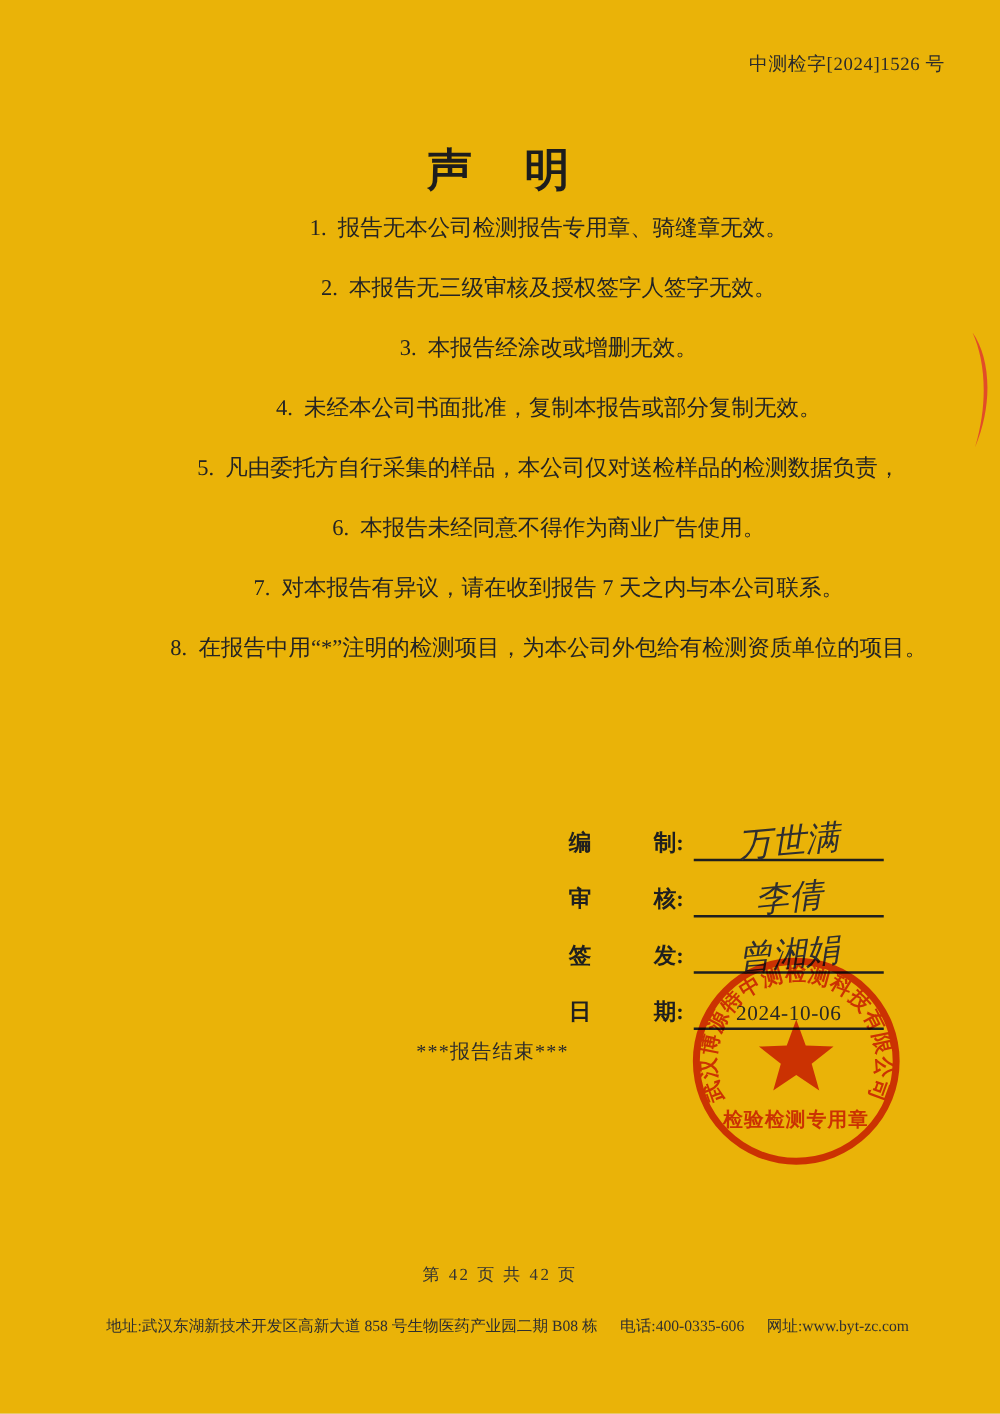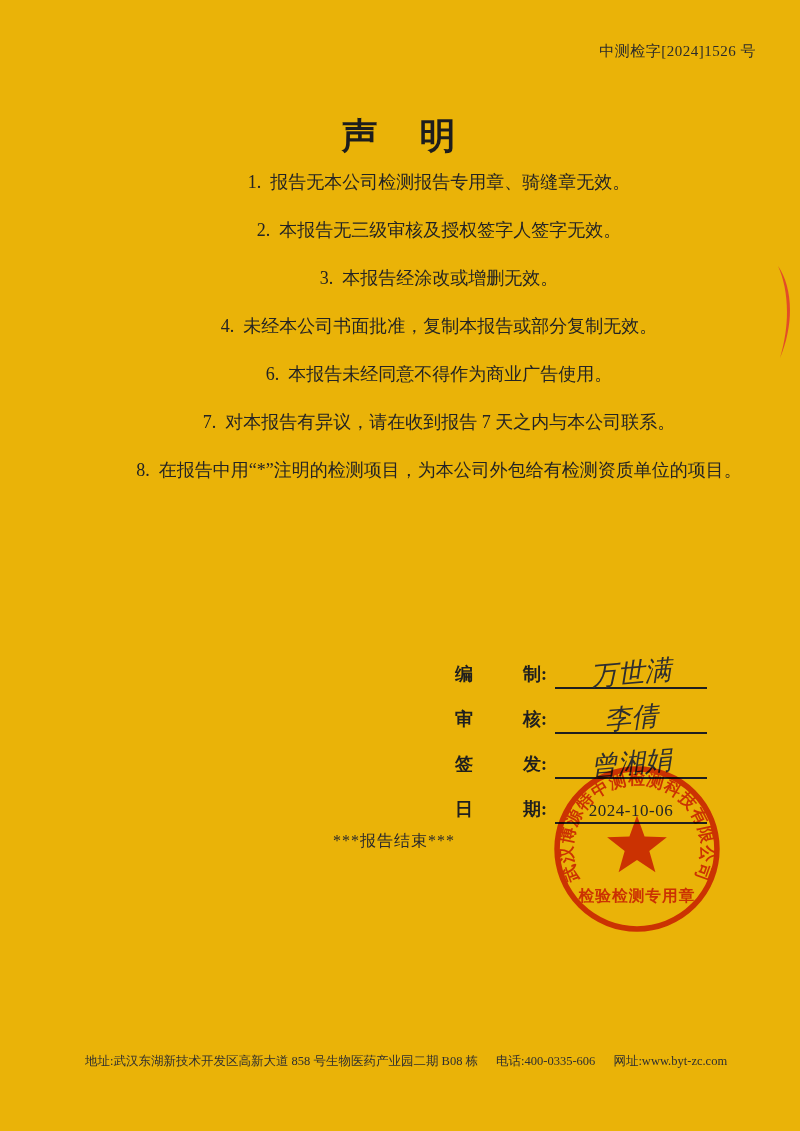"5. 凡由委托方自行采集的样品，本公司仅对送检样品的检测数据负责，" p { html: none -> <p>5. 凡由委托方自行采集的样品，本公司仅对送检样品的检测数据负责，</p> }
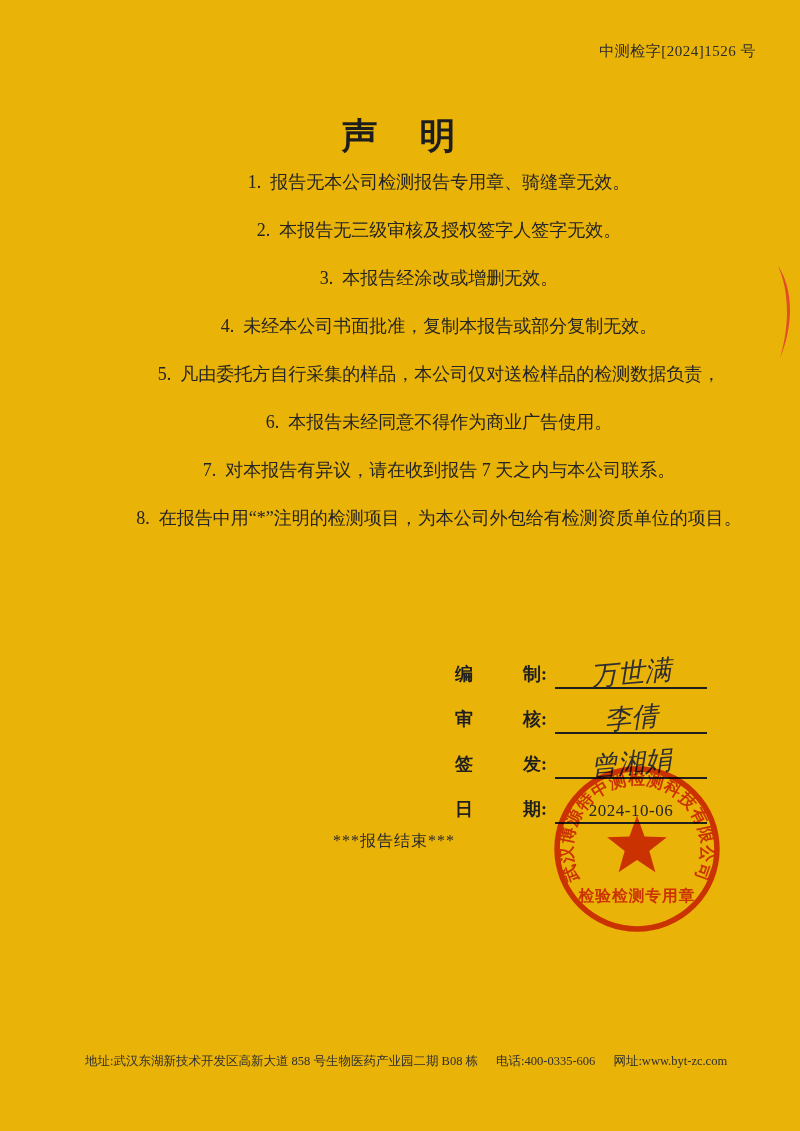"第 42 页 共 42" div.page-number { html: none -> <div>第 42 页 共 42 页</div> }
